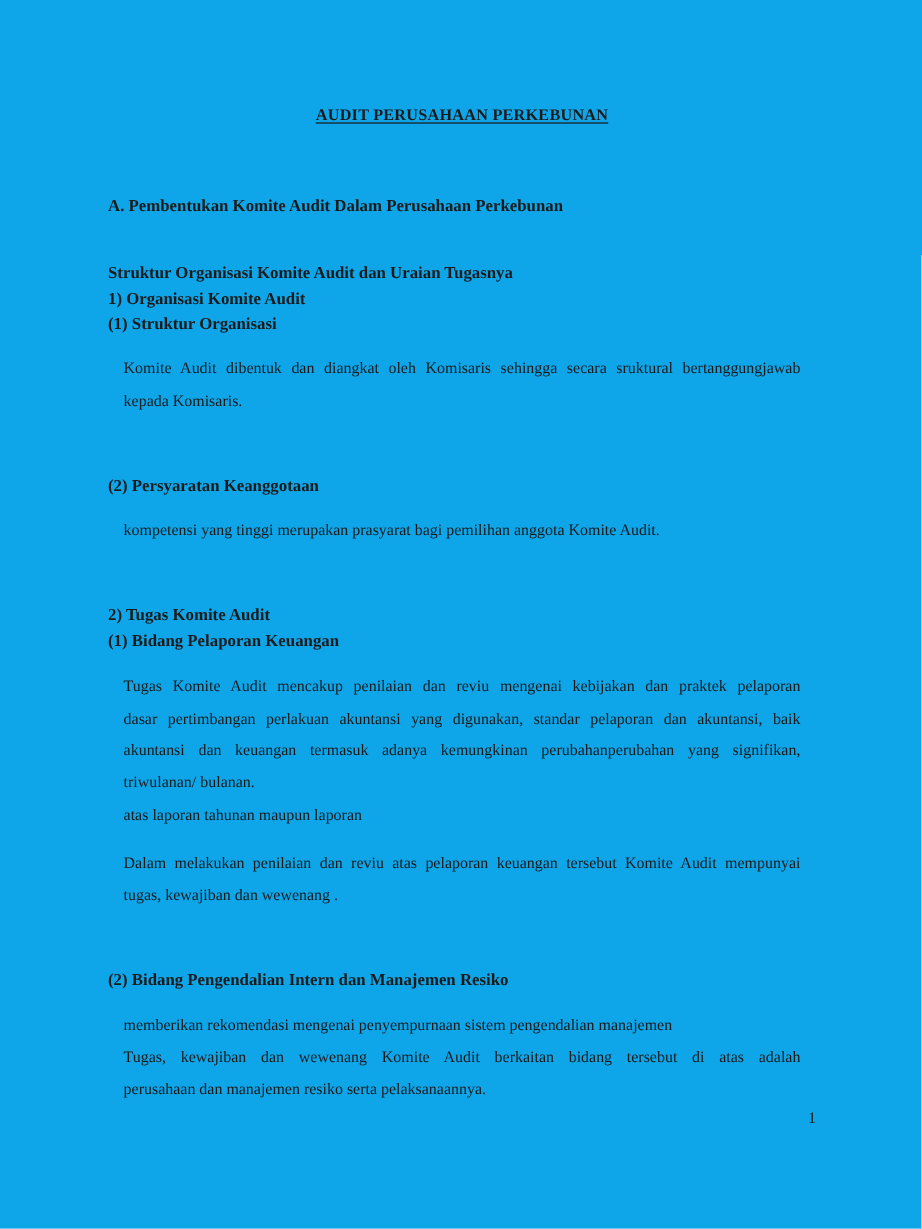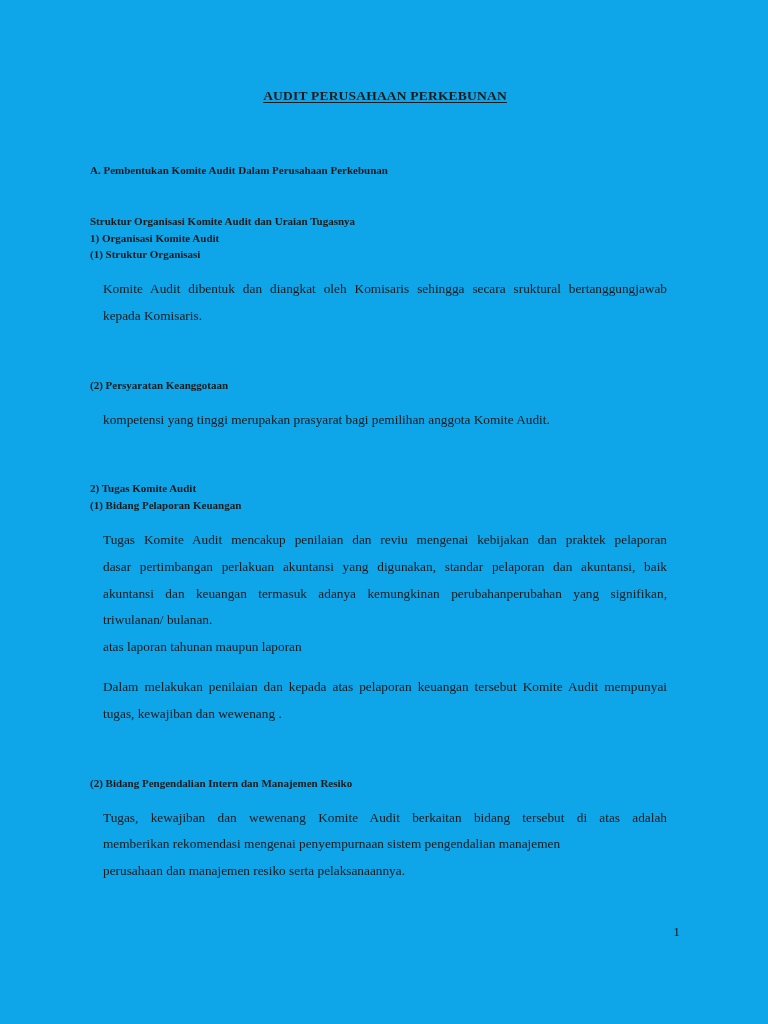"A. Pembentukan Komite Audit Dalam" .heading { font-size: 11px -> 14px }
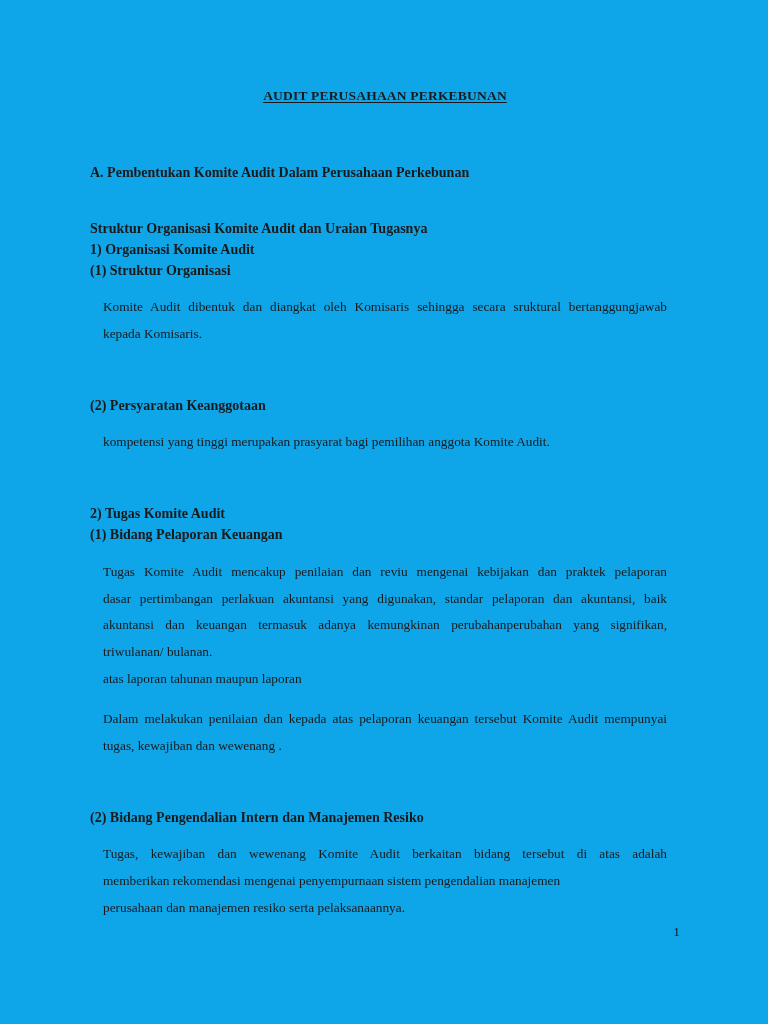"Dalam melakukan penilaian dan kepada" span.jline { text: kepada -> reviu }
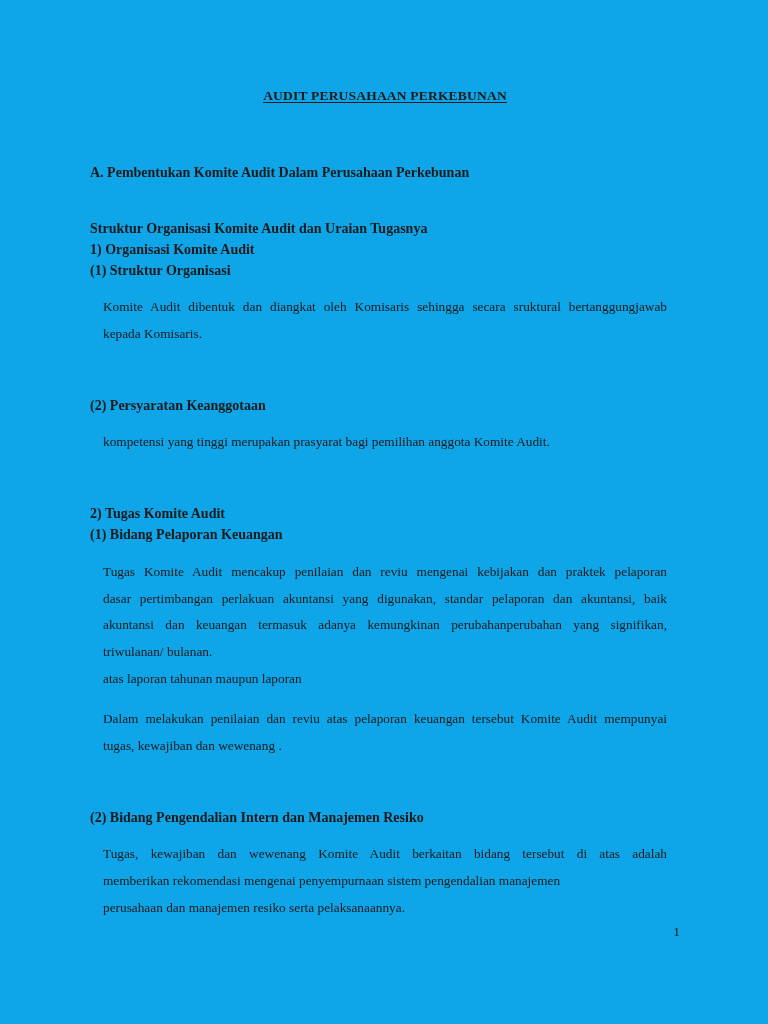"Tugas, kewajiban dan wewenang Komite" span.jline { order: before "memberikan rekomendasi mengenai" -> after "memberikan rekomendasi mengenai" }
